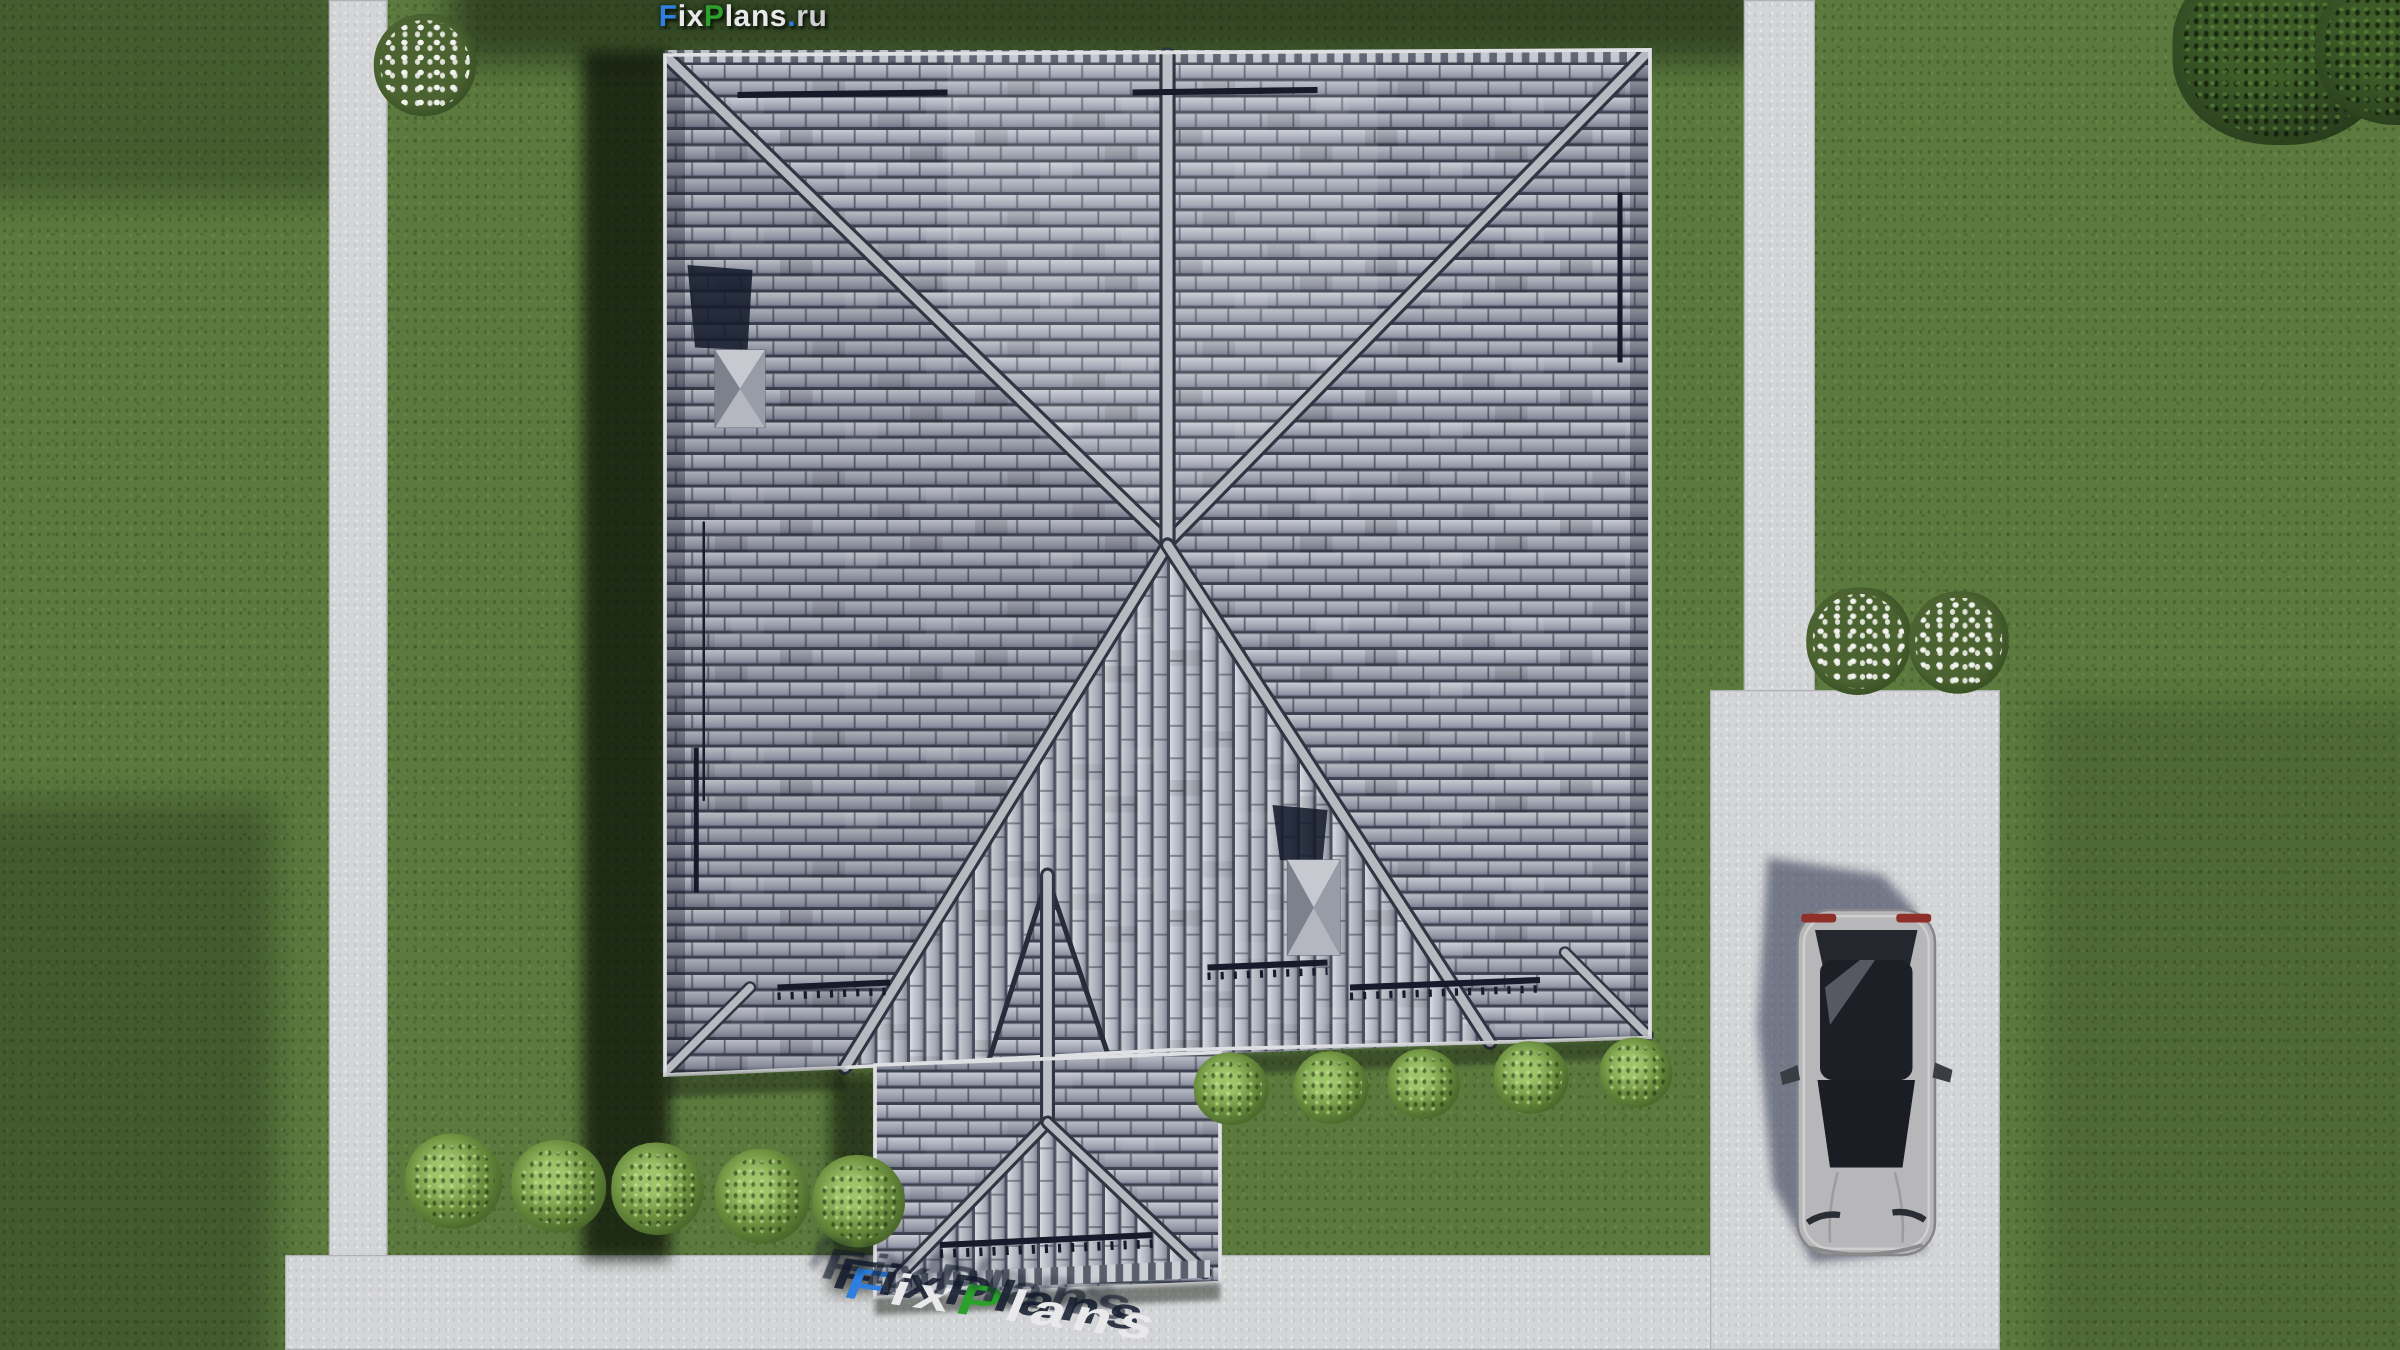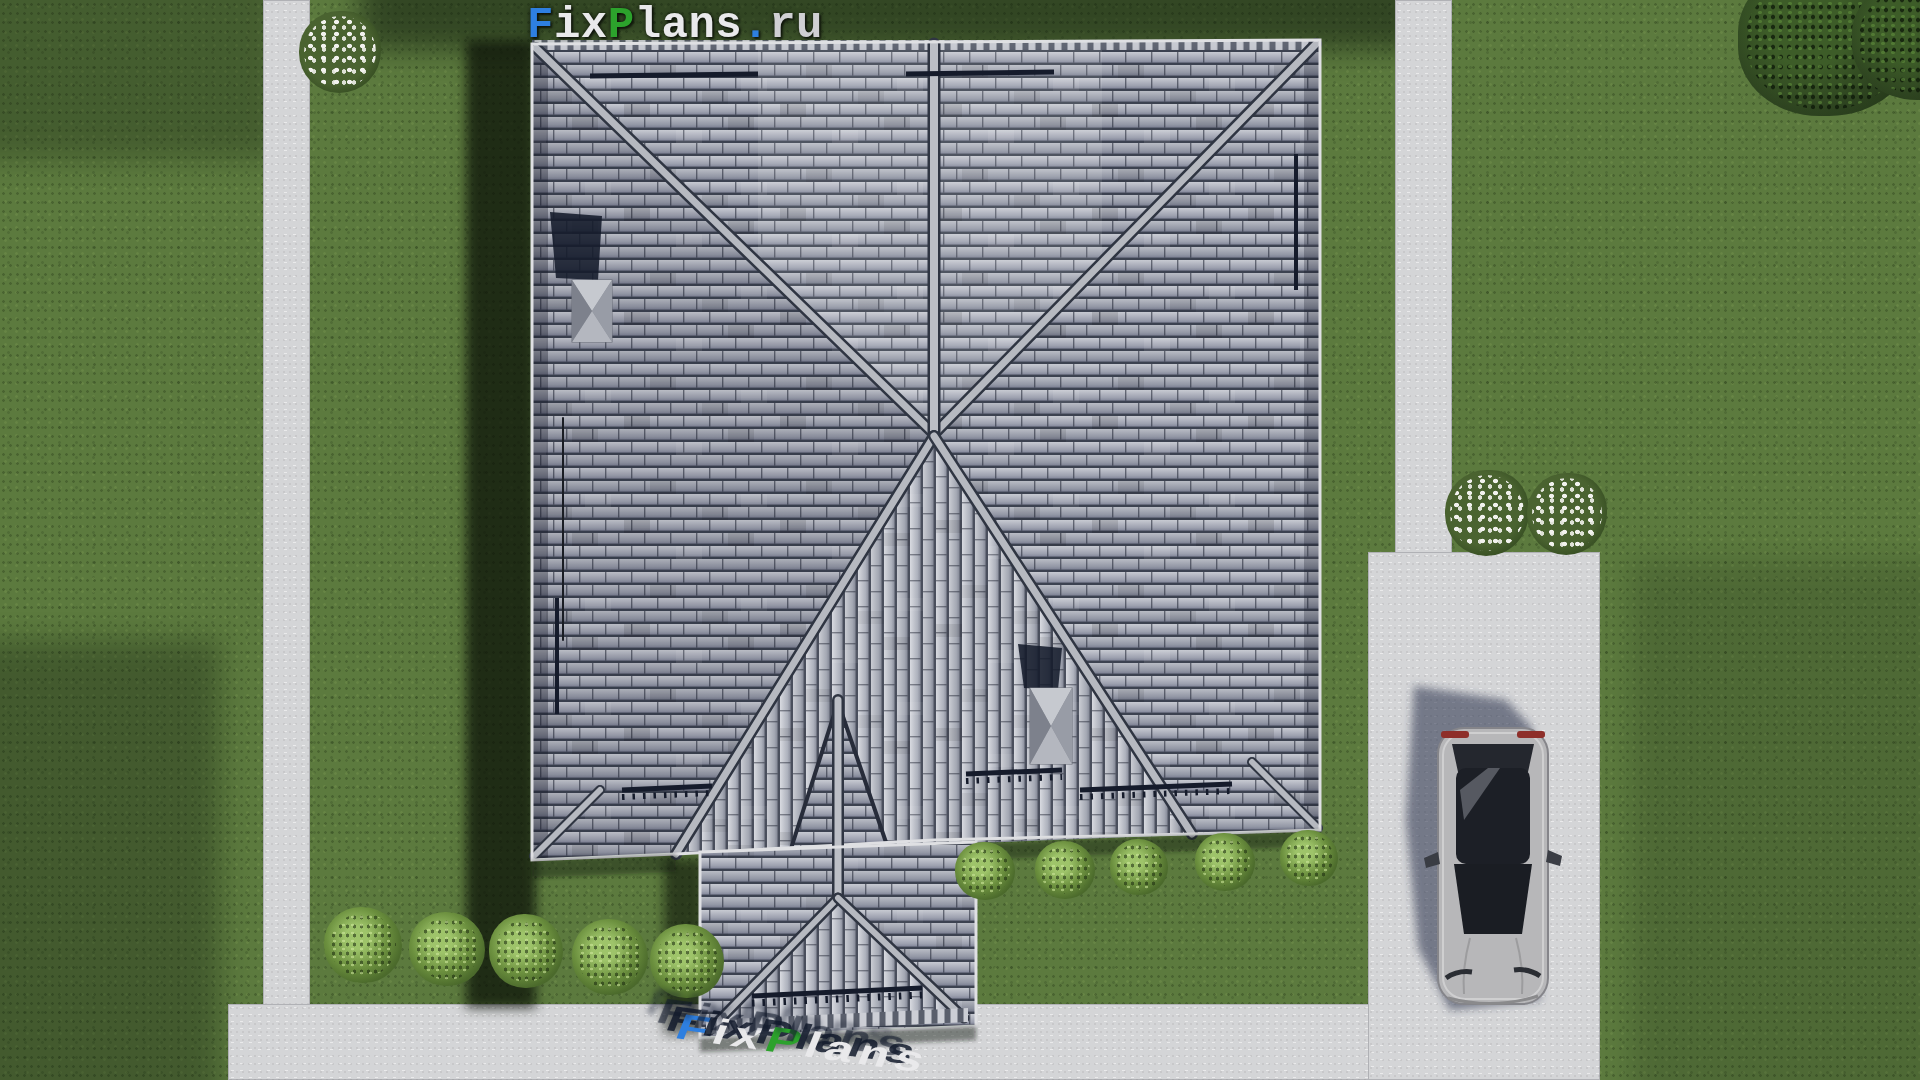"FixPlans.ru" .logo-top { font-family: Liberation Mono, monospace -> none; font-size: 44px -> 24px }
